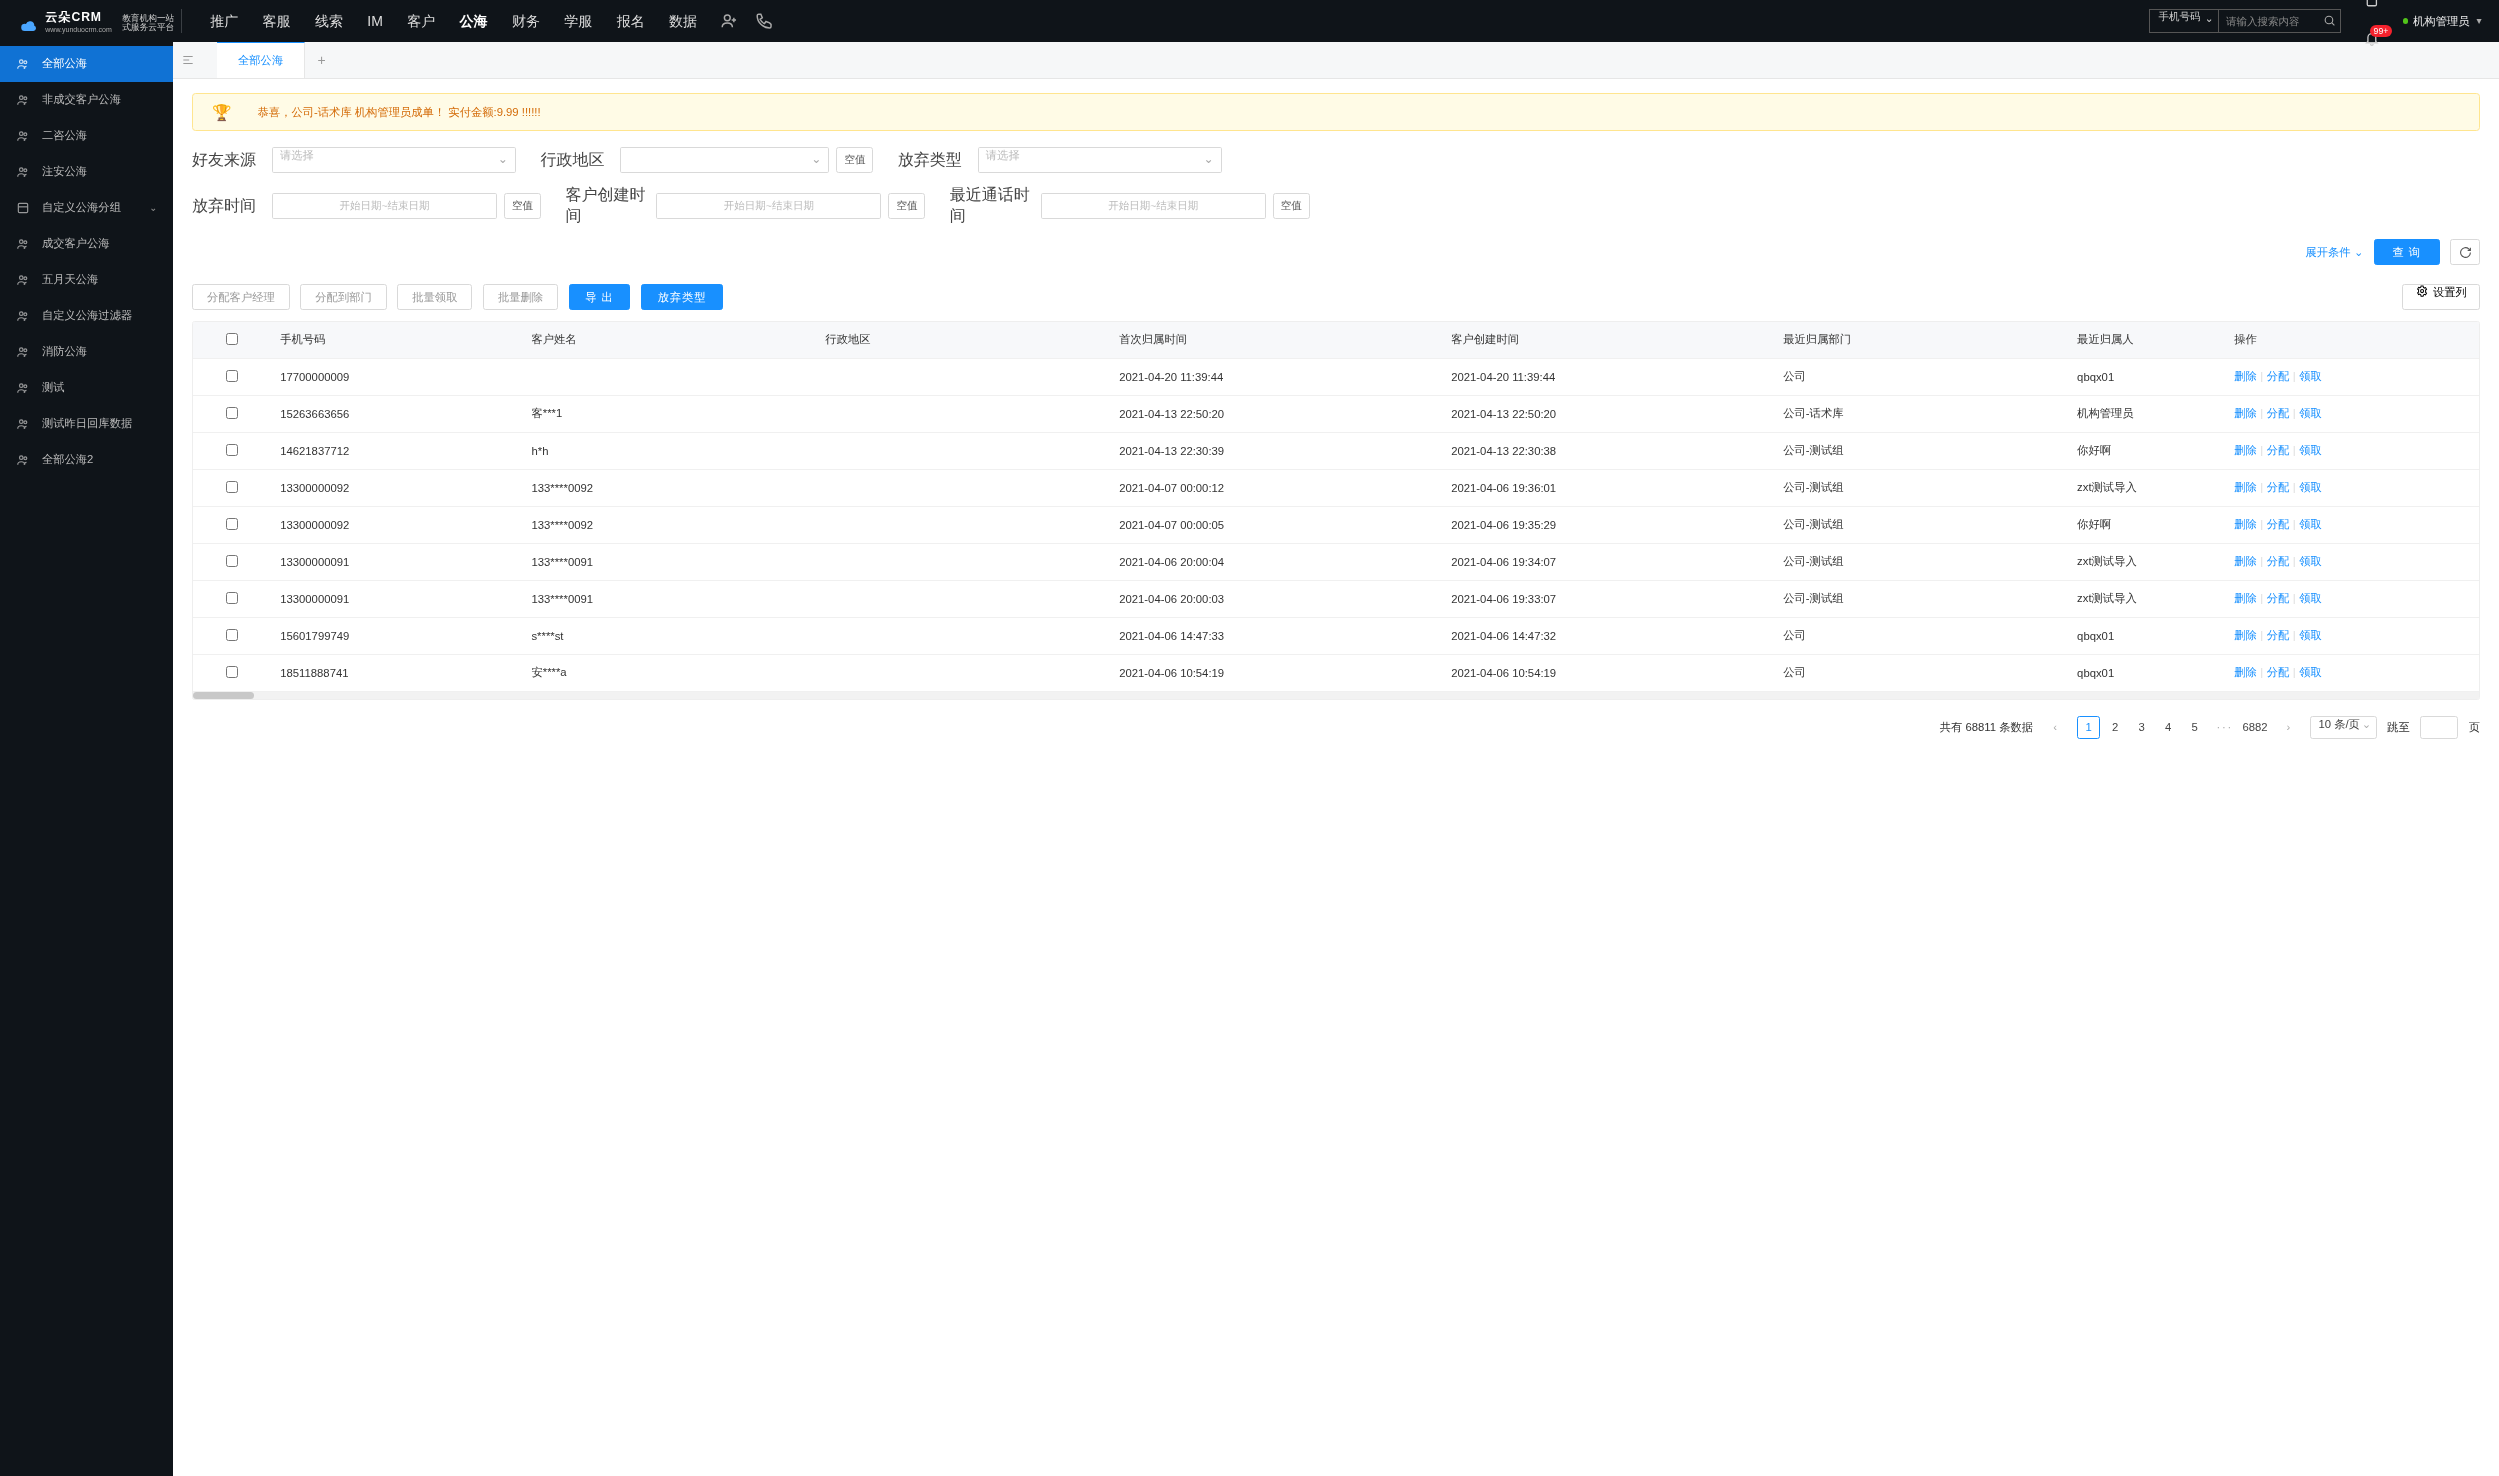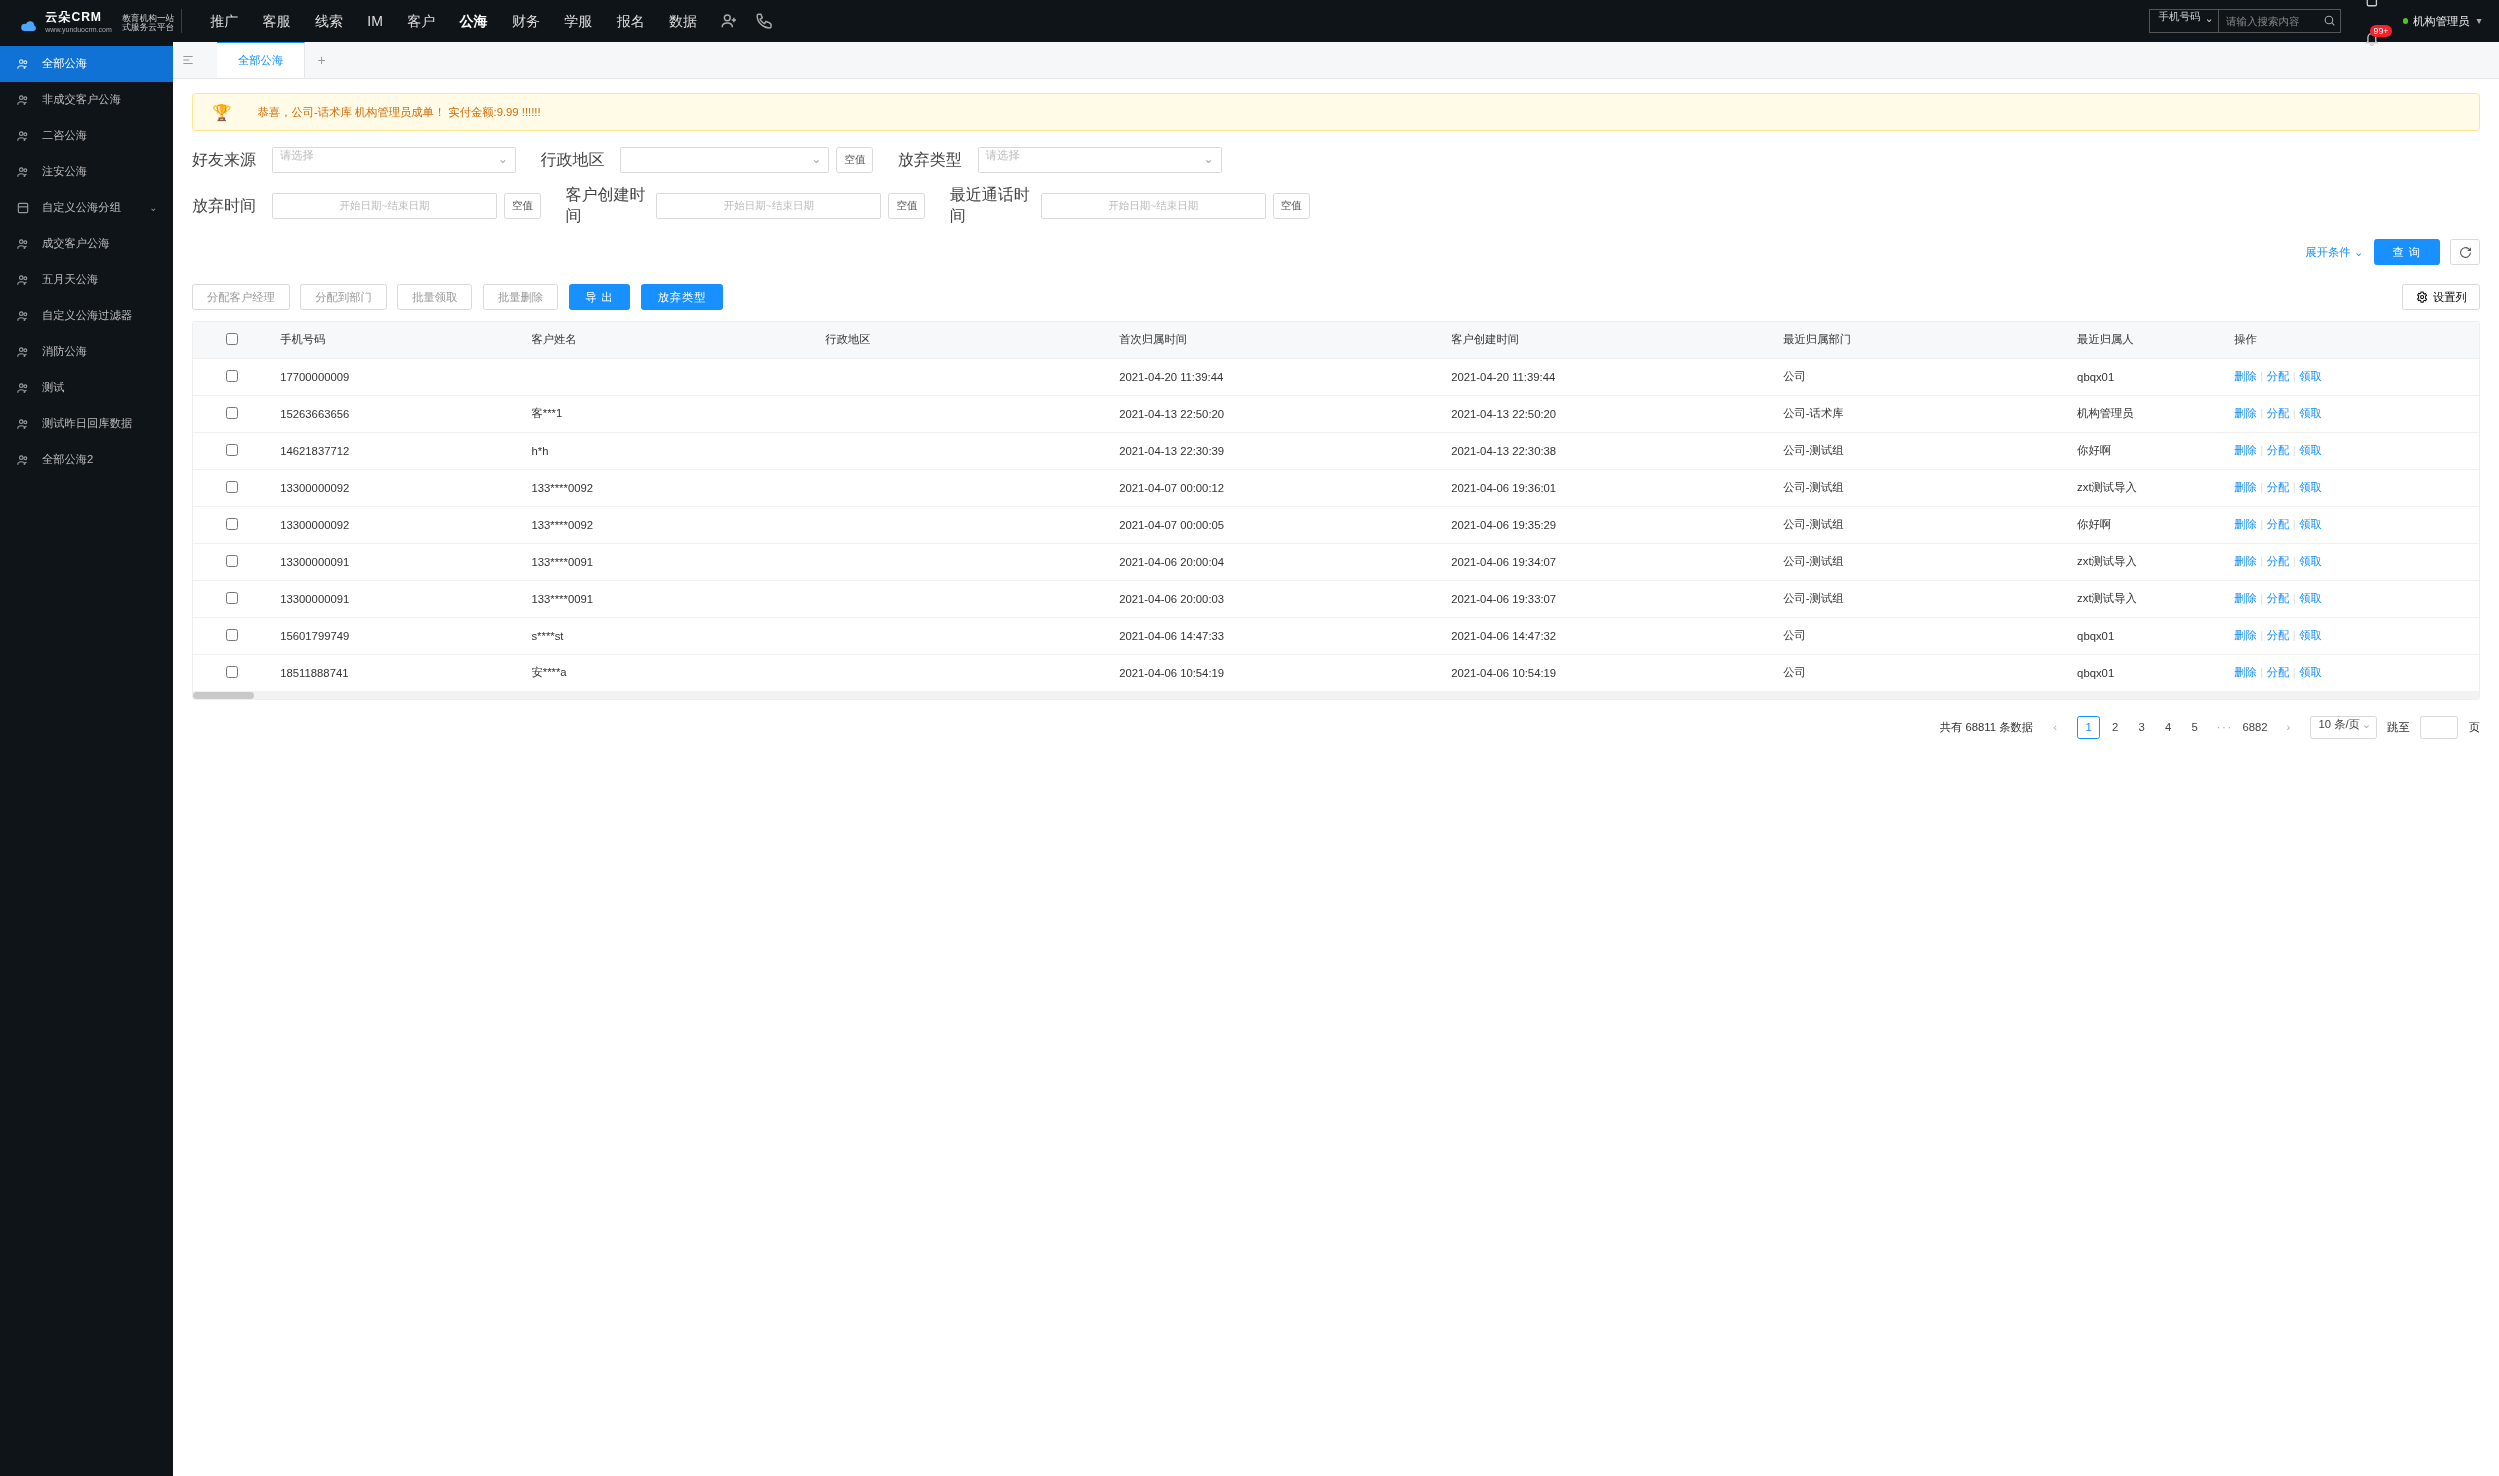"设置列" .btn-settings { align-items: center -> none }
